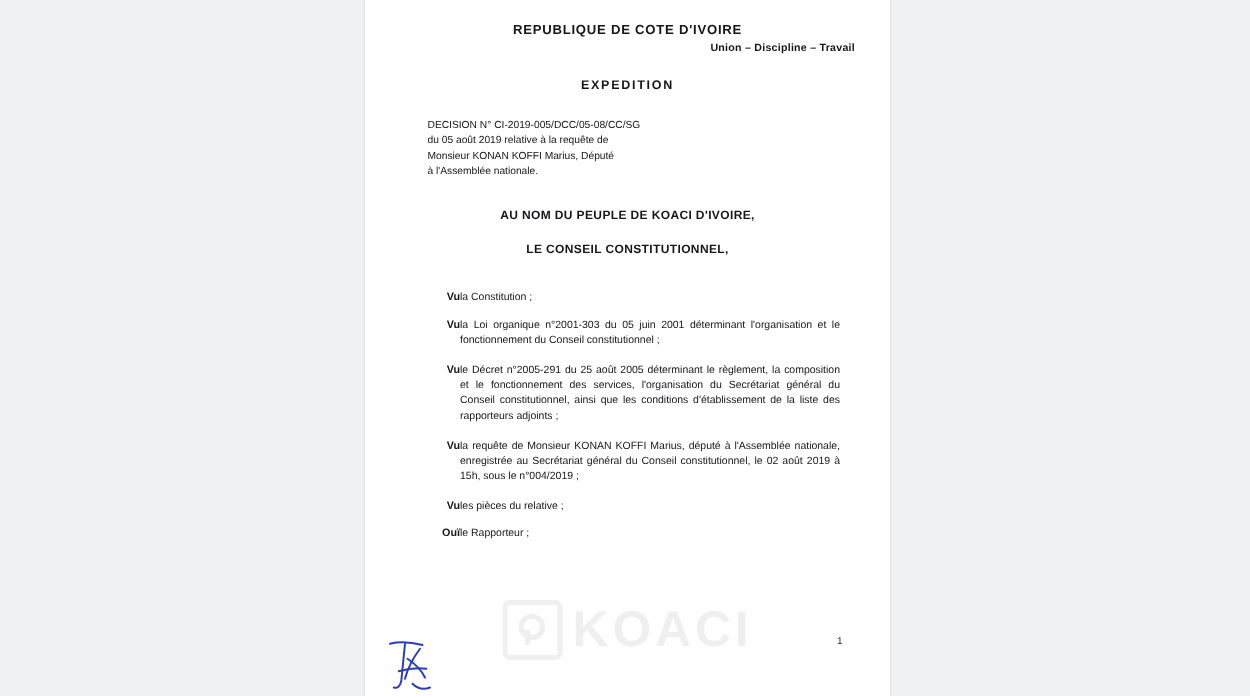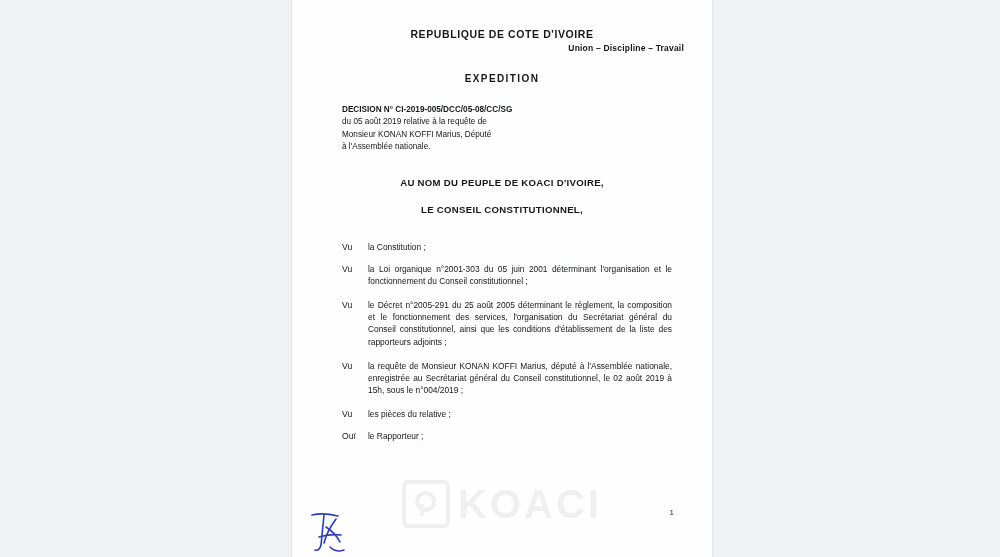"REPUBLIQUE DE COTE D'IVOIRE" .page-inner { padding: 24px 28px 0 28px -> 14px 28px 0 28px }
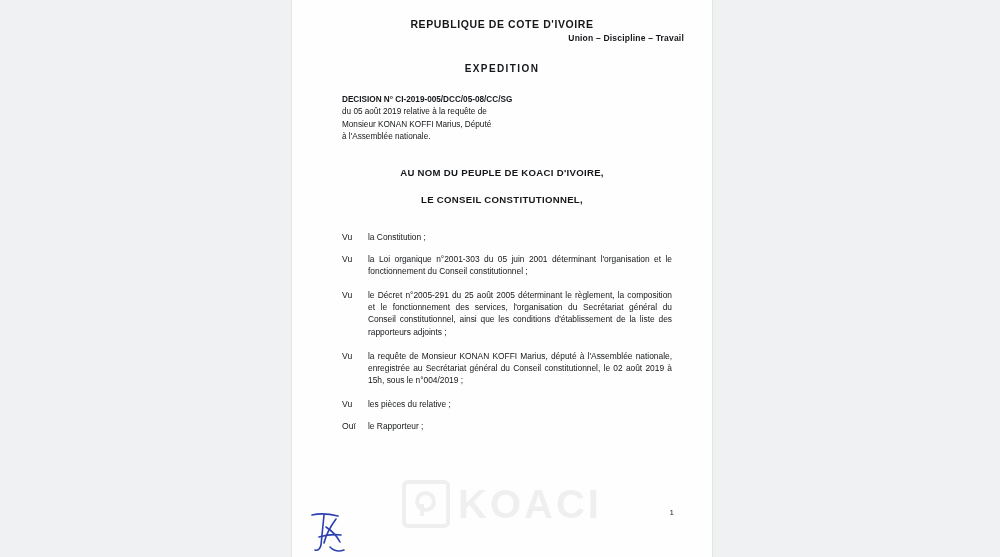"DECISION N° CI-2019-005/DCC/05-08/CC/SG" .decision-block .b { font-weight: bold -> normal }
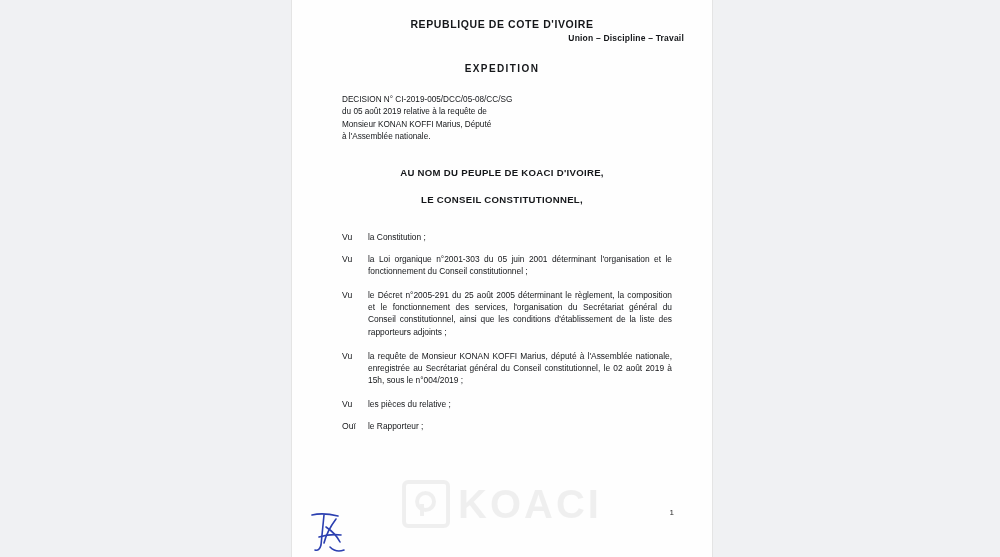"Vu" .vu-label { font-weight: normal -> bold; text-align: none -> right }
